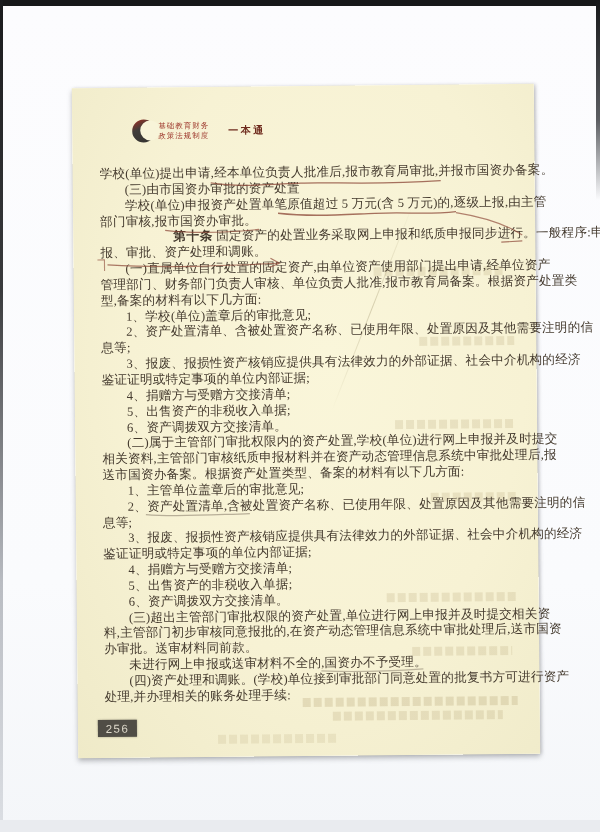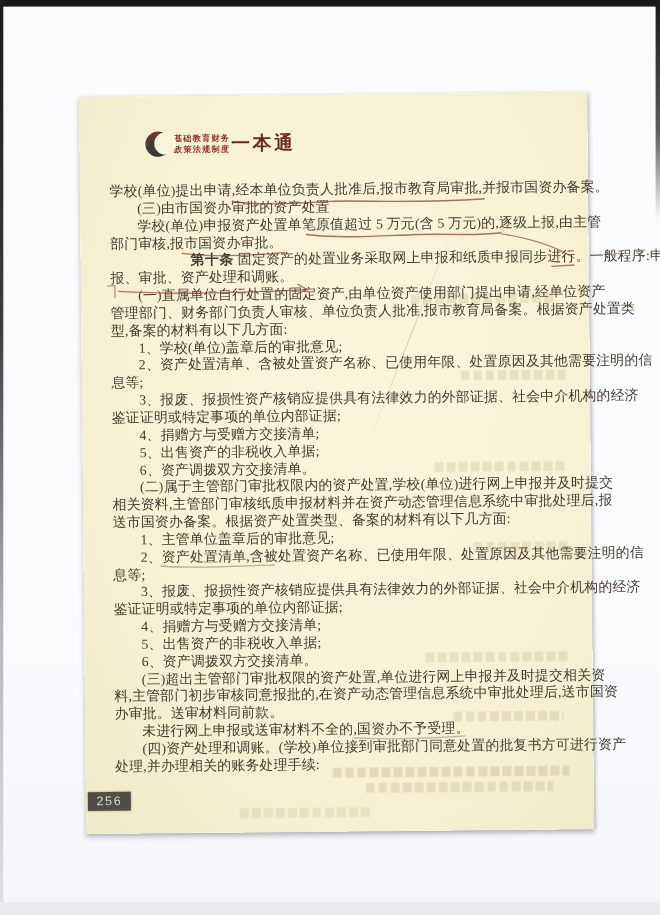"基础教育财务" .brand-lines { font-weight: bold -> normal }
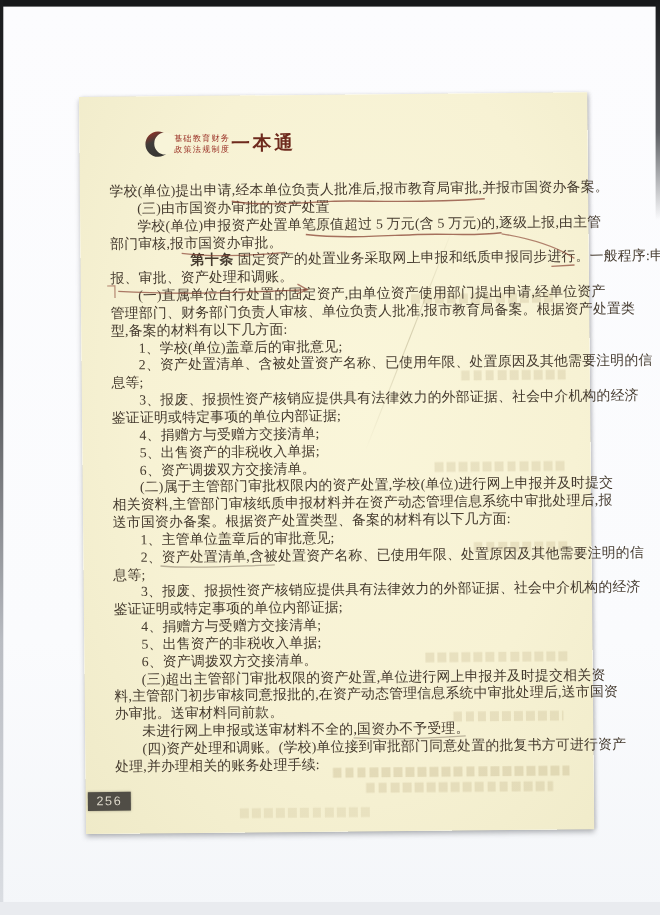"一本通" .brand-title { font-size: 17px -> 10px; margin-left: 1px -> 19px }
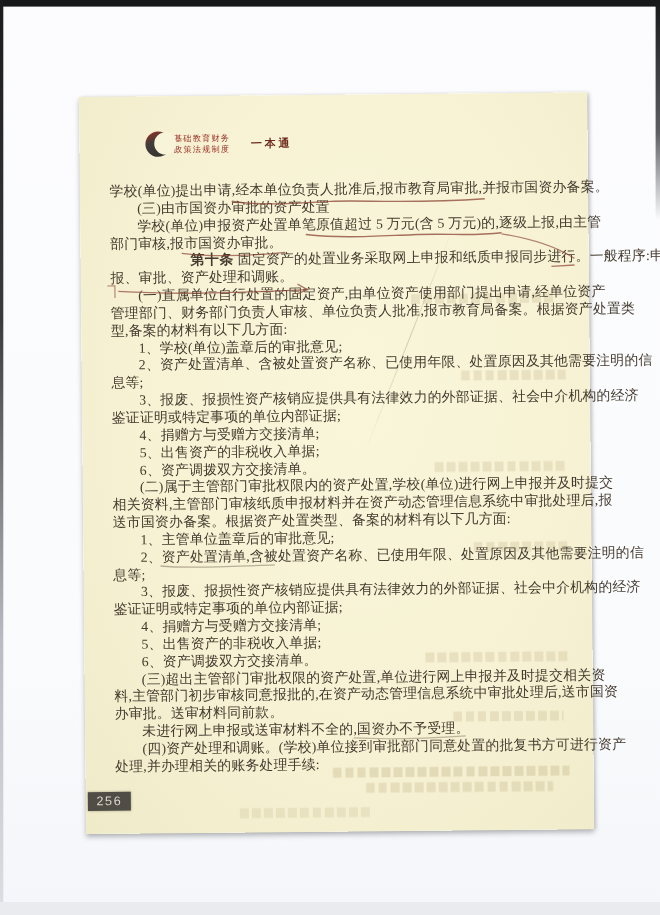"256" .pagenum { left: 2px -> 20px }
